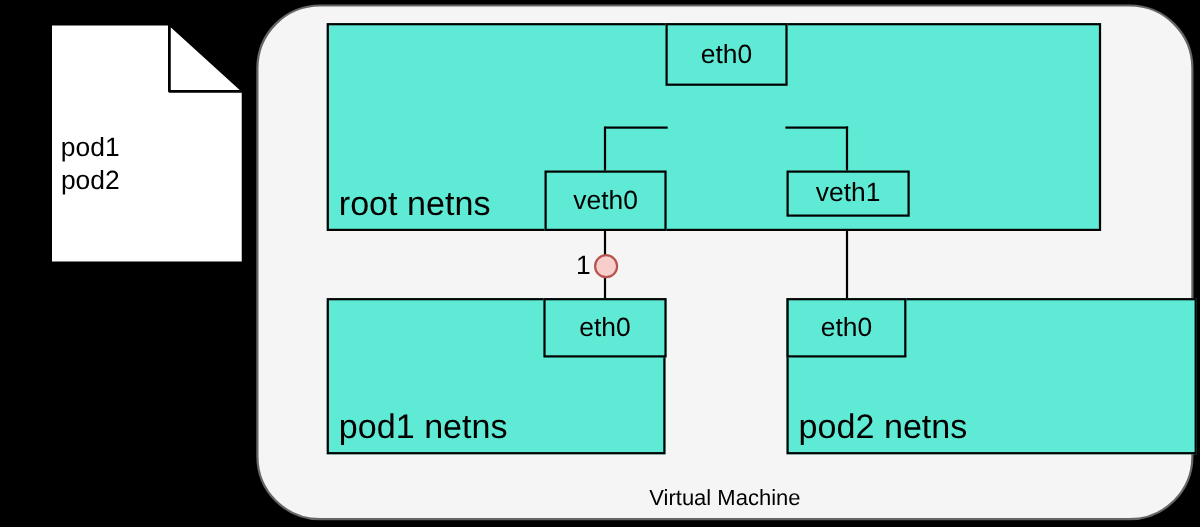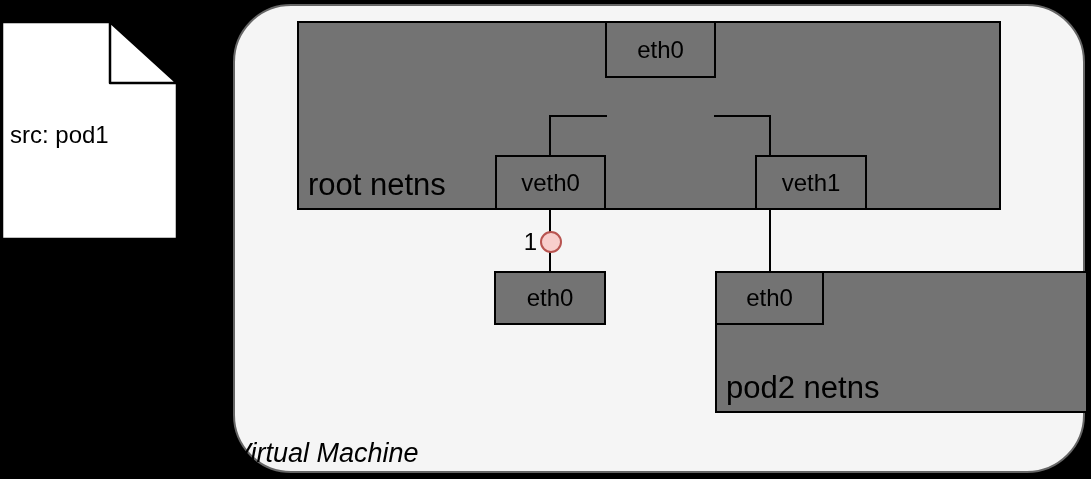"eth0" .nbox { background: #737373 -> #5eead4 }
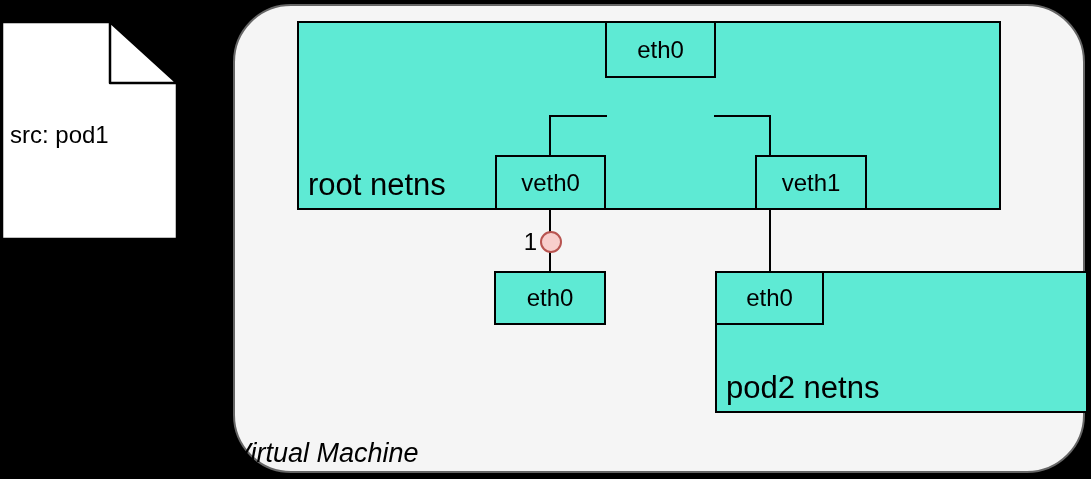"src: pod1" .note { padding-left: none -> 44px }
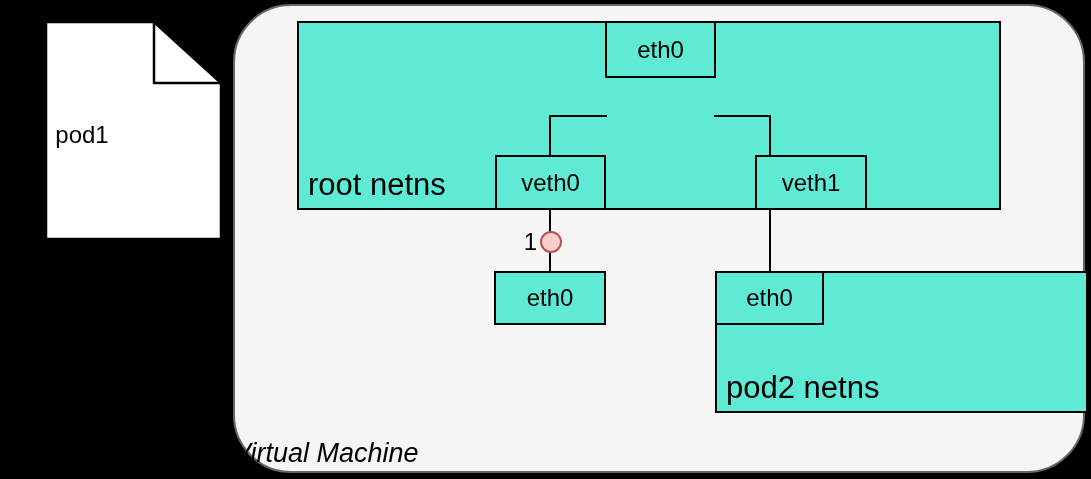"dst: pod2" div { html: none -> <div>dst: pod2</div> }
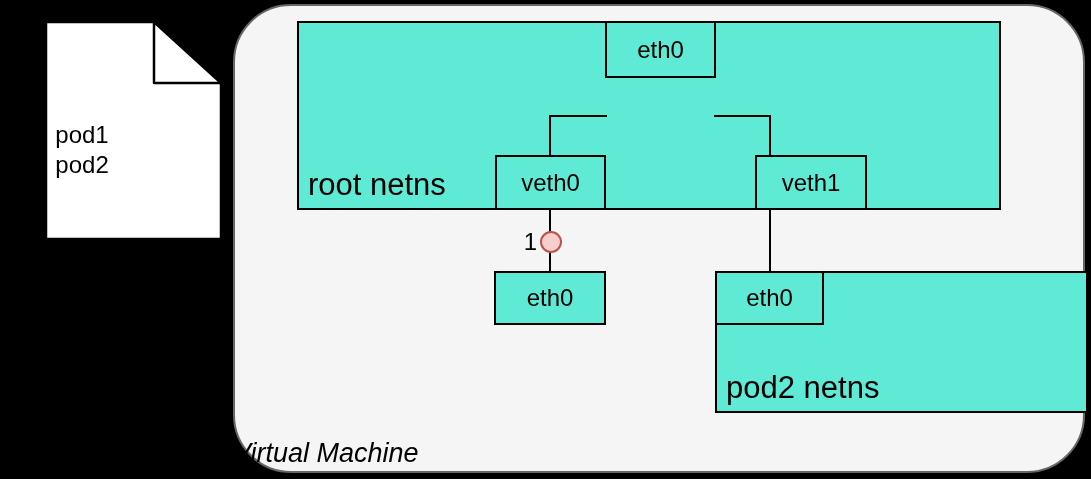"veth1" .veth1 { height: 55px -> 42px; margin-left: 40px -> none }
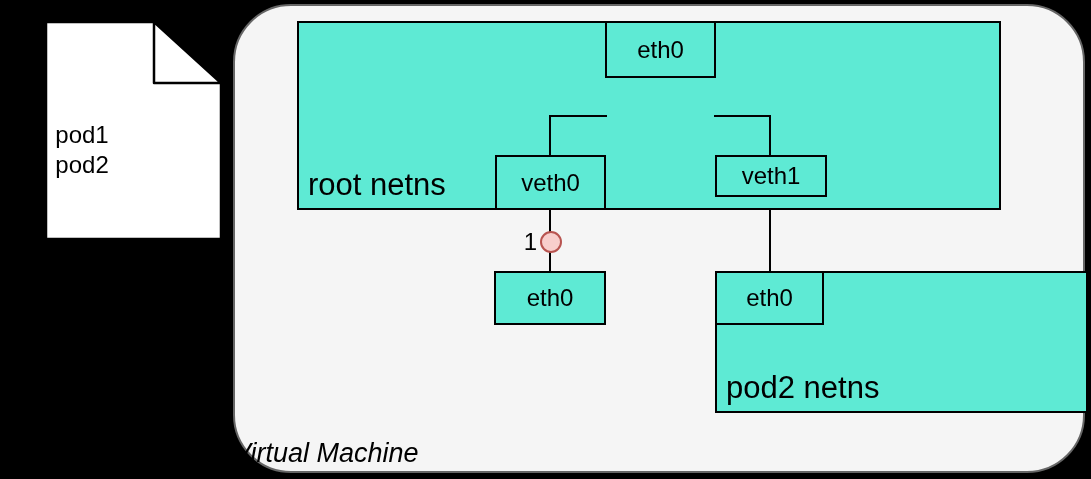"pod1 netns" div.nbox { html: none -> <div> <span>pod1 netns</span> </div> }
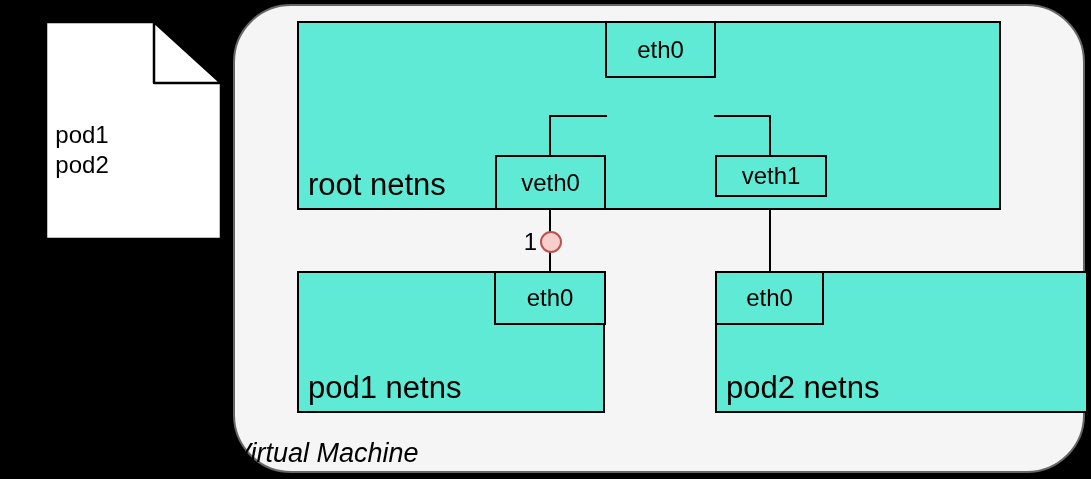"Virtual Machine" .vm-label { font-size: 27px -> 20px; font-style: italic -> none; text-align: left -> center }
